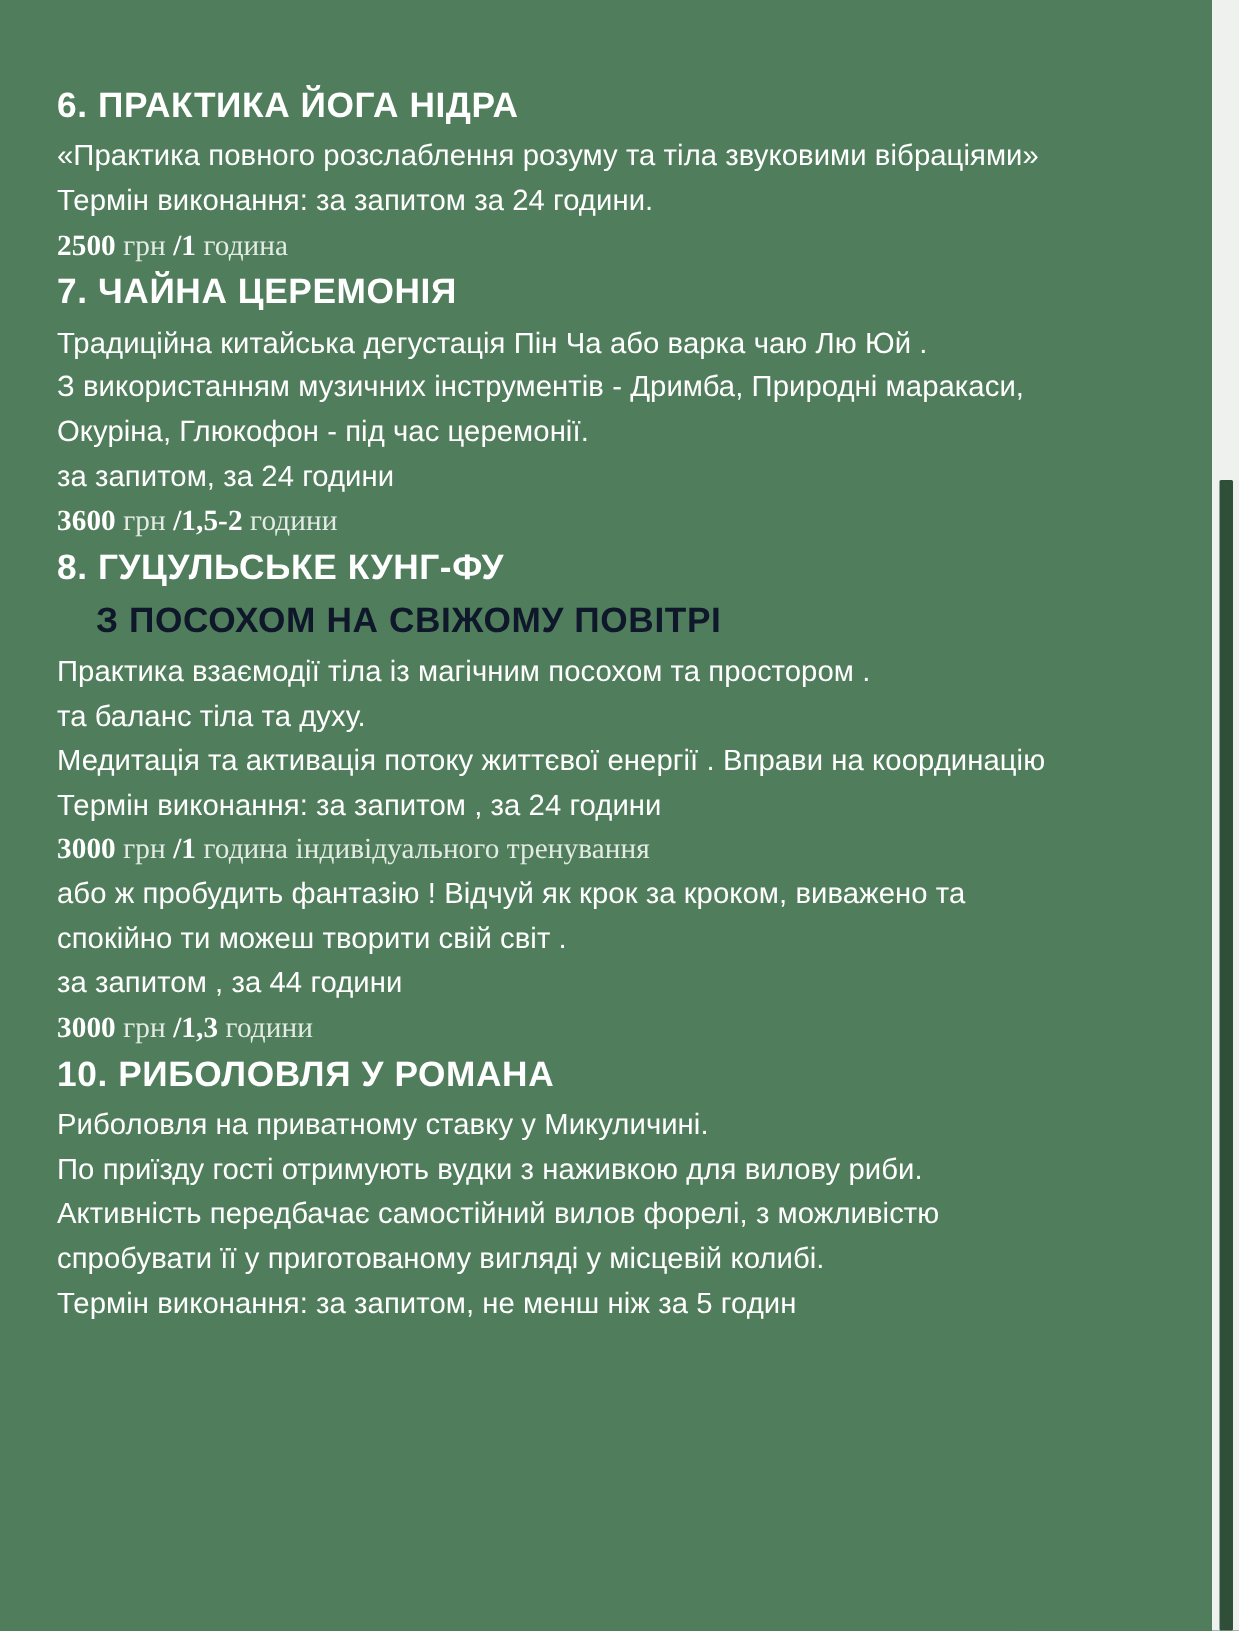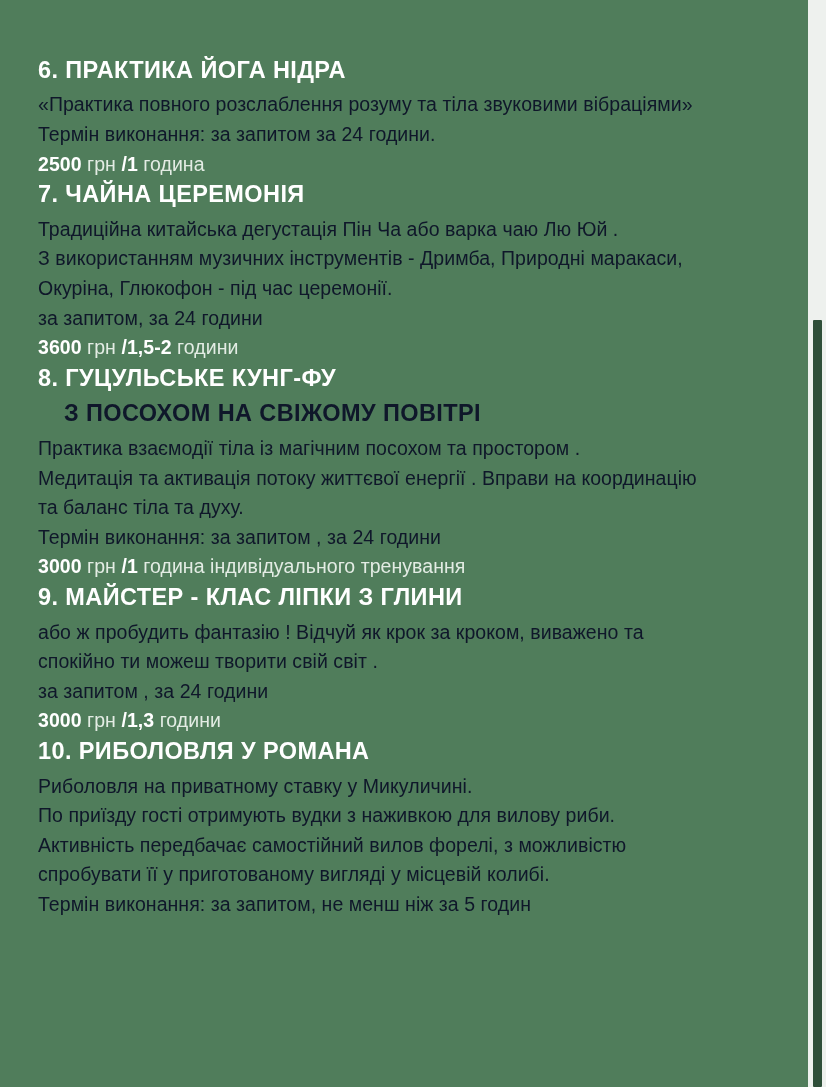"«Практика повного розслаблення розуму та" .body-line { color: #0f172a -> #ffffff }
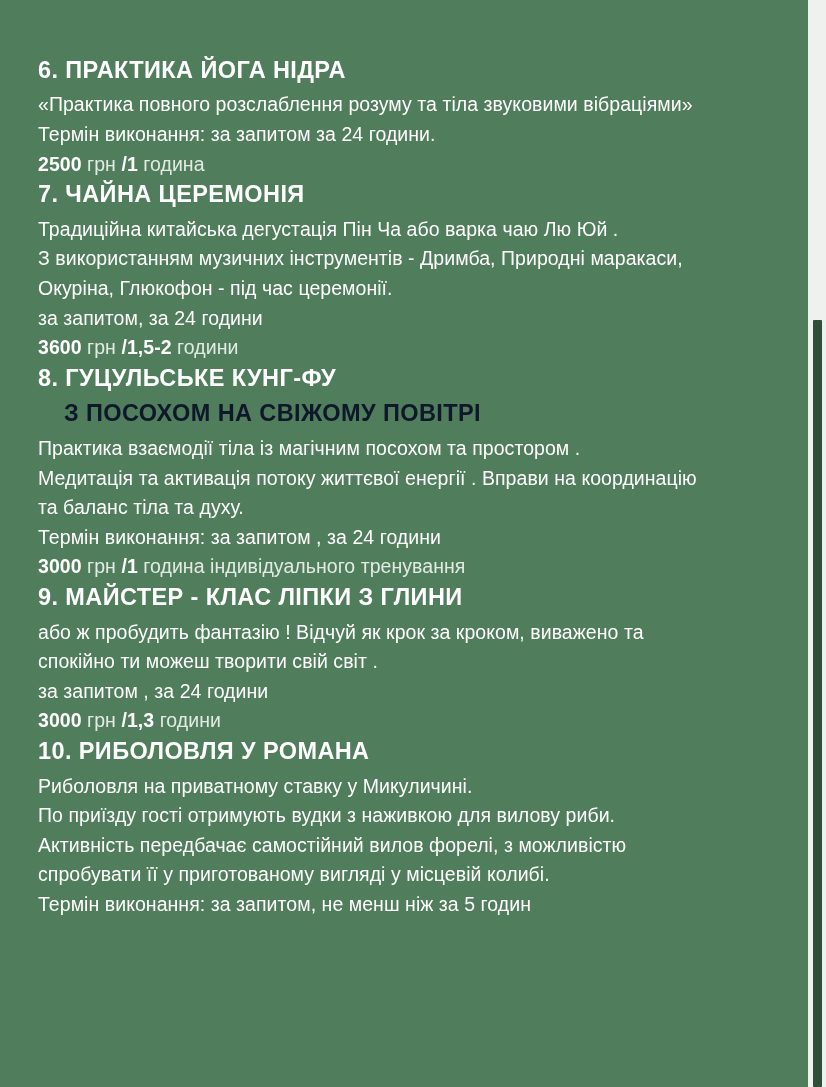"2500 грн /1 година" .price-line { font-family: none -> Liberation Serif, serif }
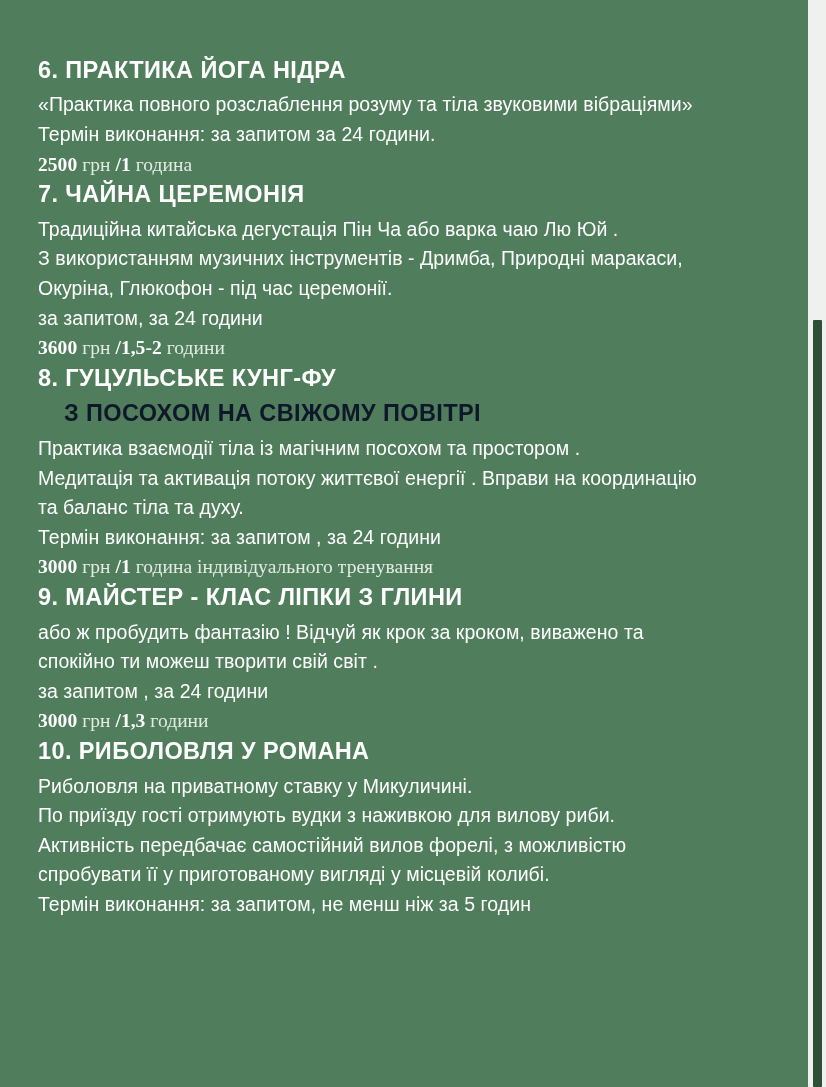"Медитація та активація потоку життєвої" div.body-line { order: before "та баланс тіла та духу." -> after "та баланс тіла та духу." }
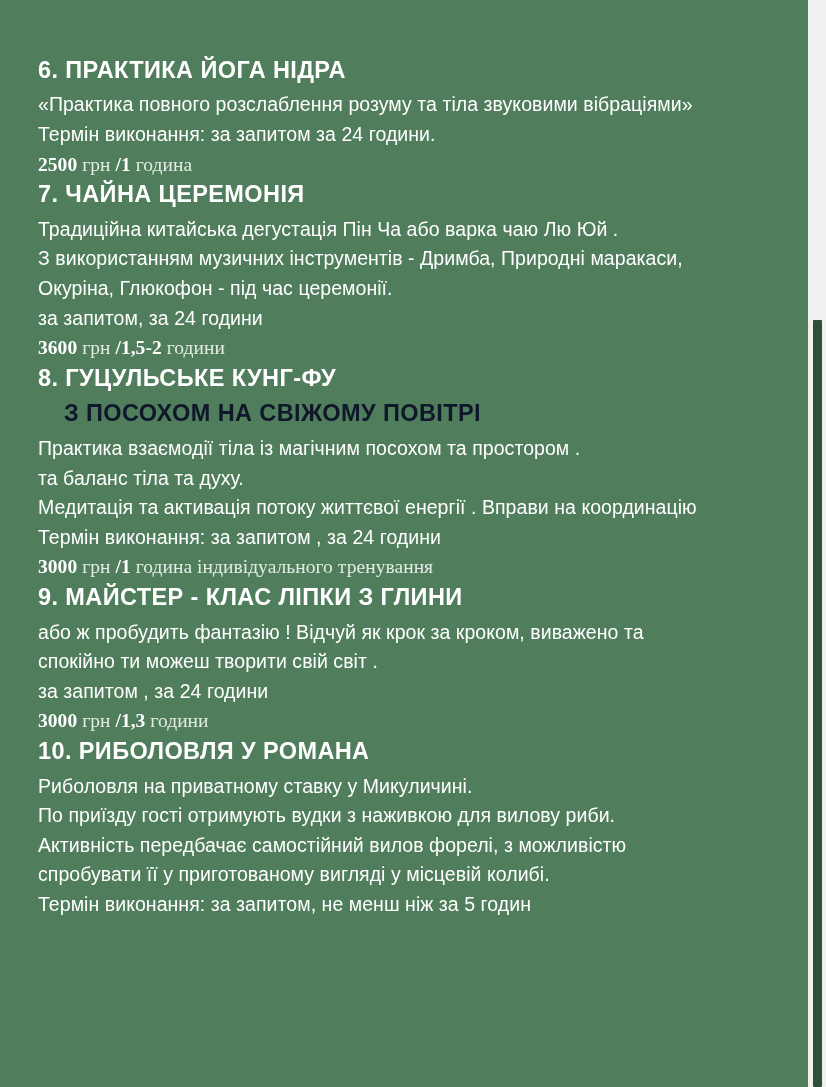"9. МАЙСТЕР - КЛАС ЛІПКИ" div.heading { html: <div>9. МАЙСТЕР - КЛАС ЛІПКИ З ГЛИНИ</div> -> none }
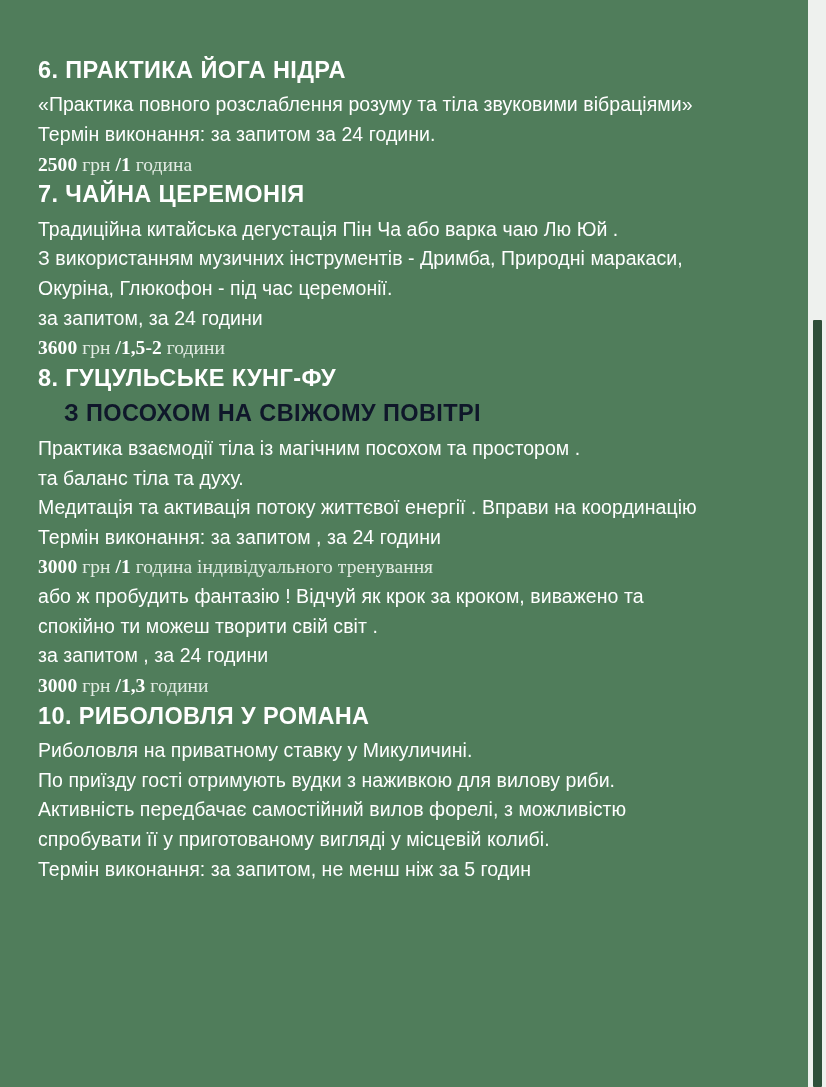"за запитом , за 24" div.body-line { text: 24 -> 44 }
